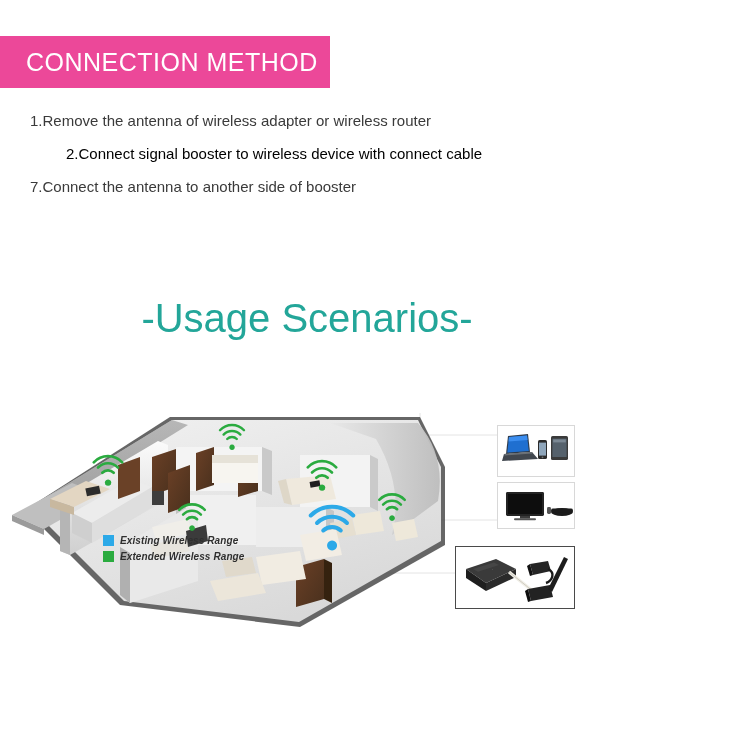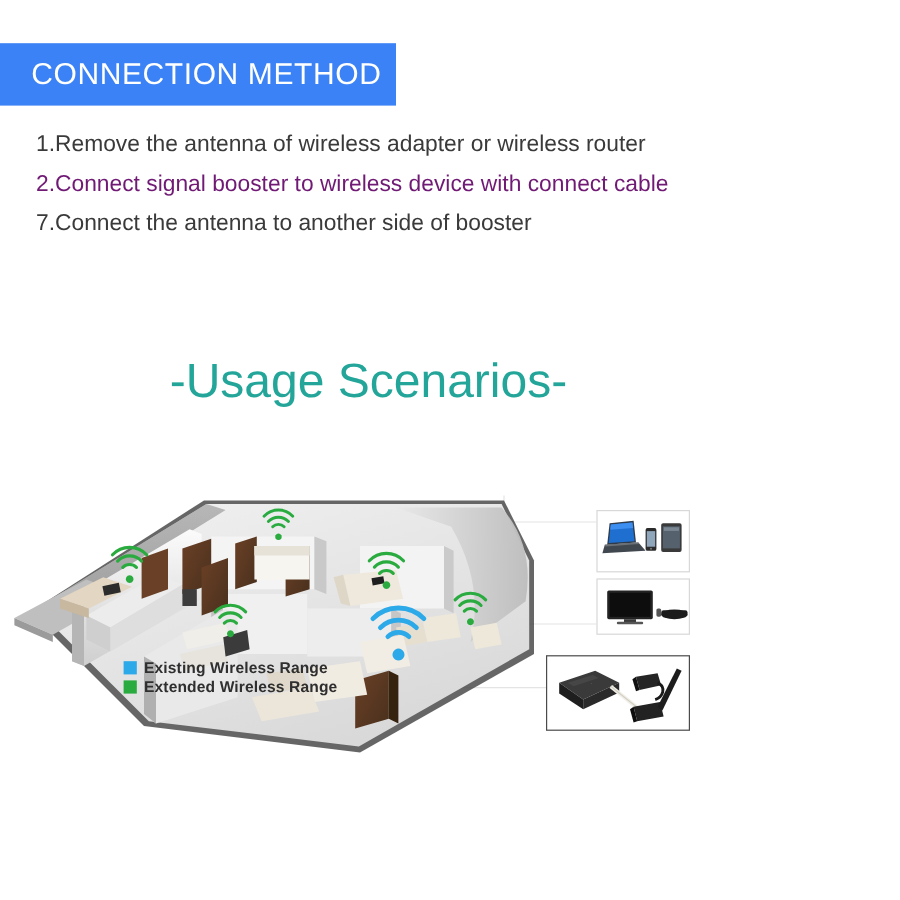"CONNECTION METHOD" div { background: #3b82f6 -> #ec4899 }
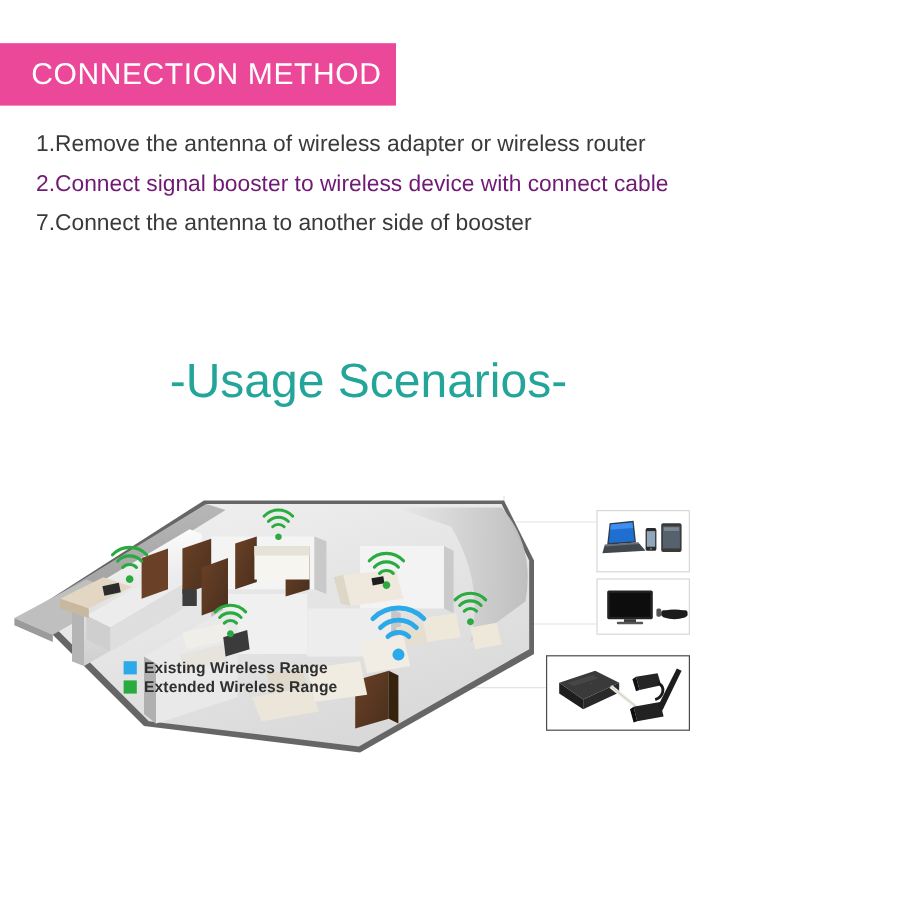"1.Remove the antenna of wireless" .instruction-item { font-size: 19px -> 15px }
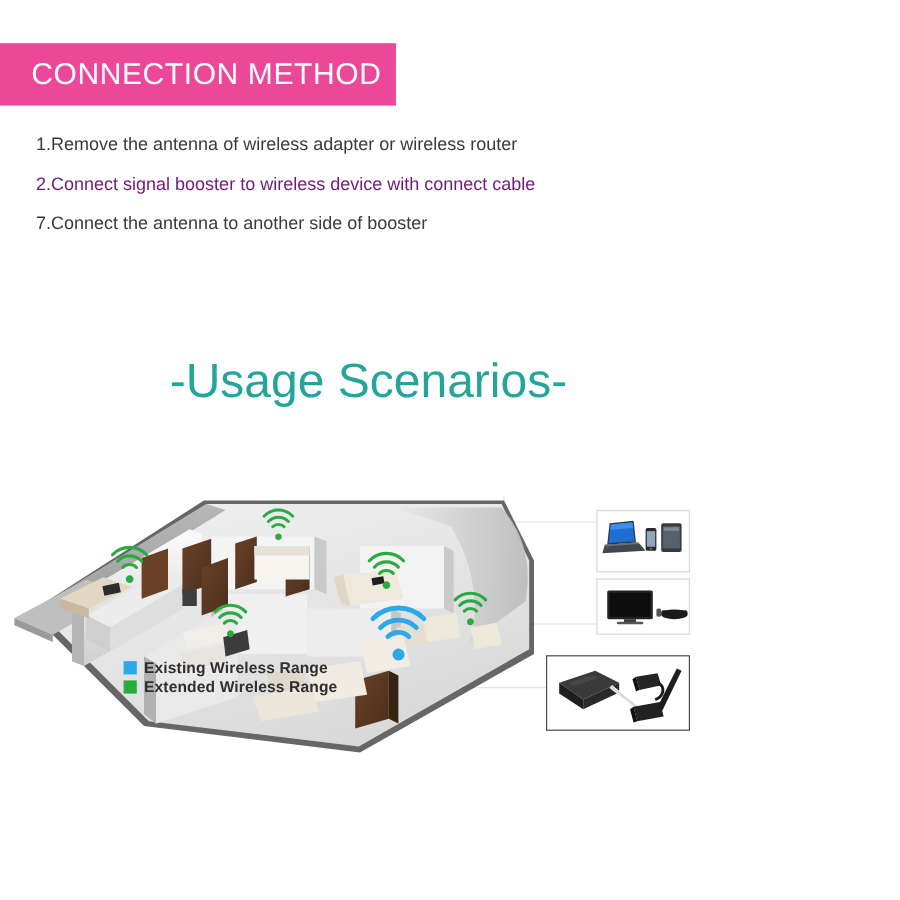"2.Connect signal booster to wireless" div.instruction-item { color: #701a75 -> #000000; margin-left: none -> 36px }
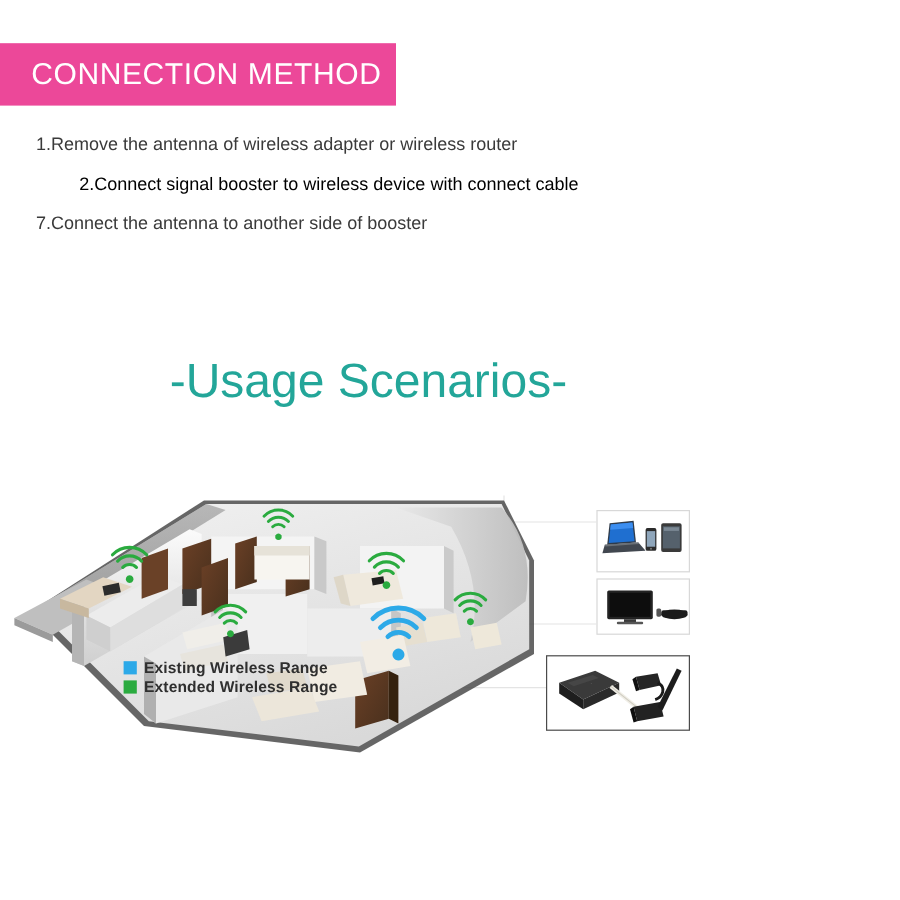"Existing Wireless Range" #legend { font-size: 13px -> 10px; font-style: none -> italic; top: 551px -> 535px }
